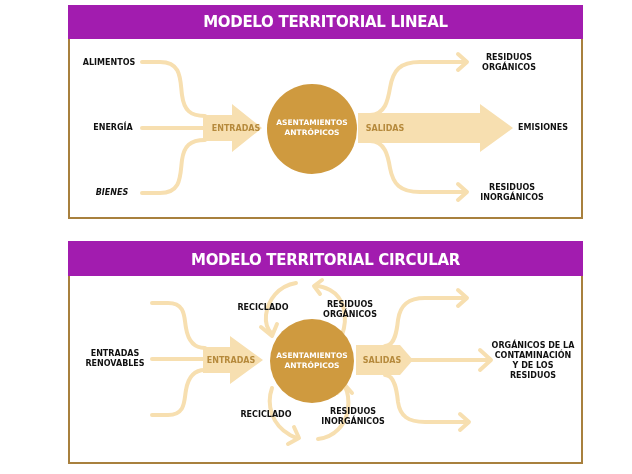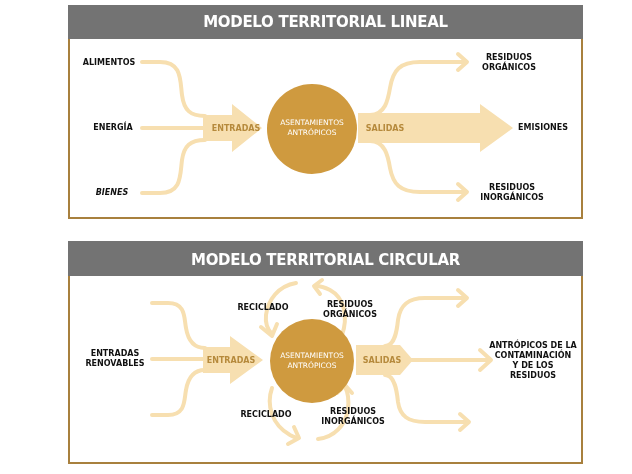"MODELO TERRITORIAL LINEAL" .panel-header { background: #737373 -> #a21caf }
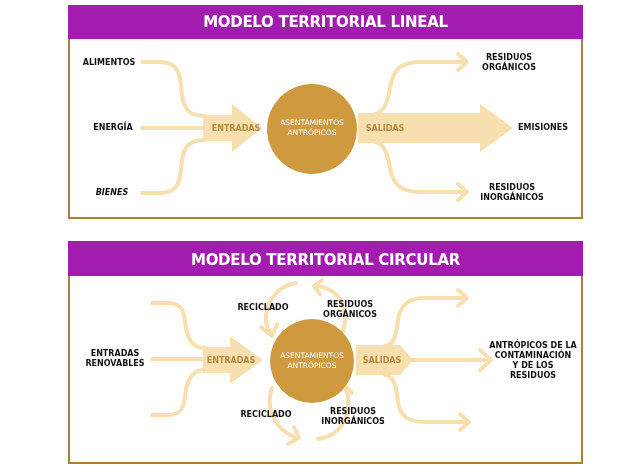"ASENTAMIENTOS" .circle-lbl { font-weight: normal -> bold }
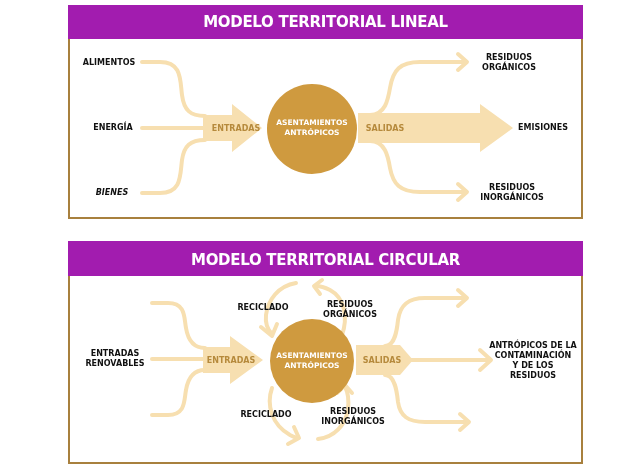"ANTRÓPICOS DE LA" div { text: ANTRÓPICOS -> ORGÁNICOS }
